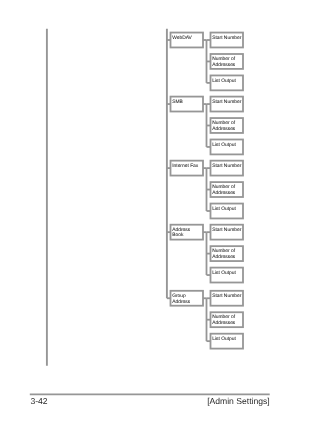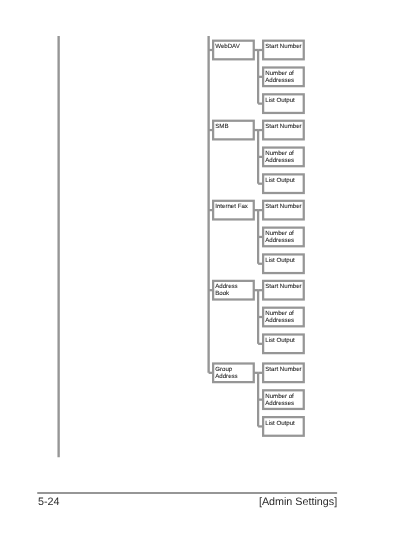"5-24" div.foot { text: 5-24 -> 3-42 }
